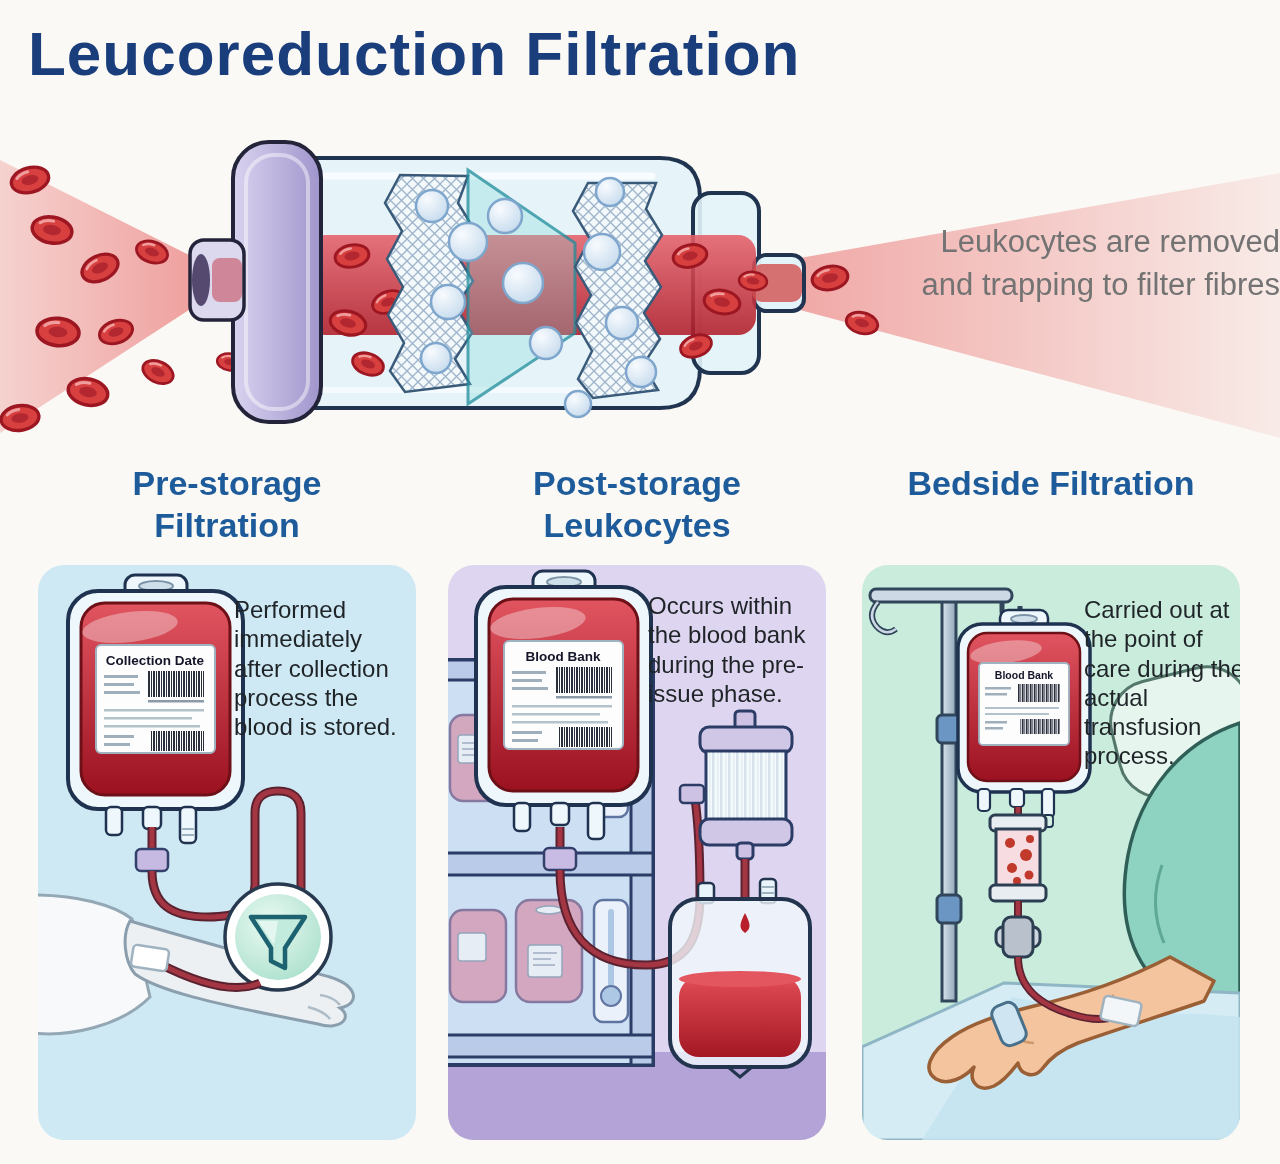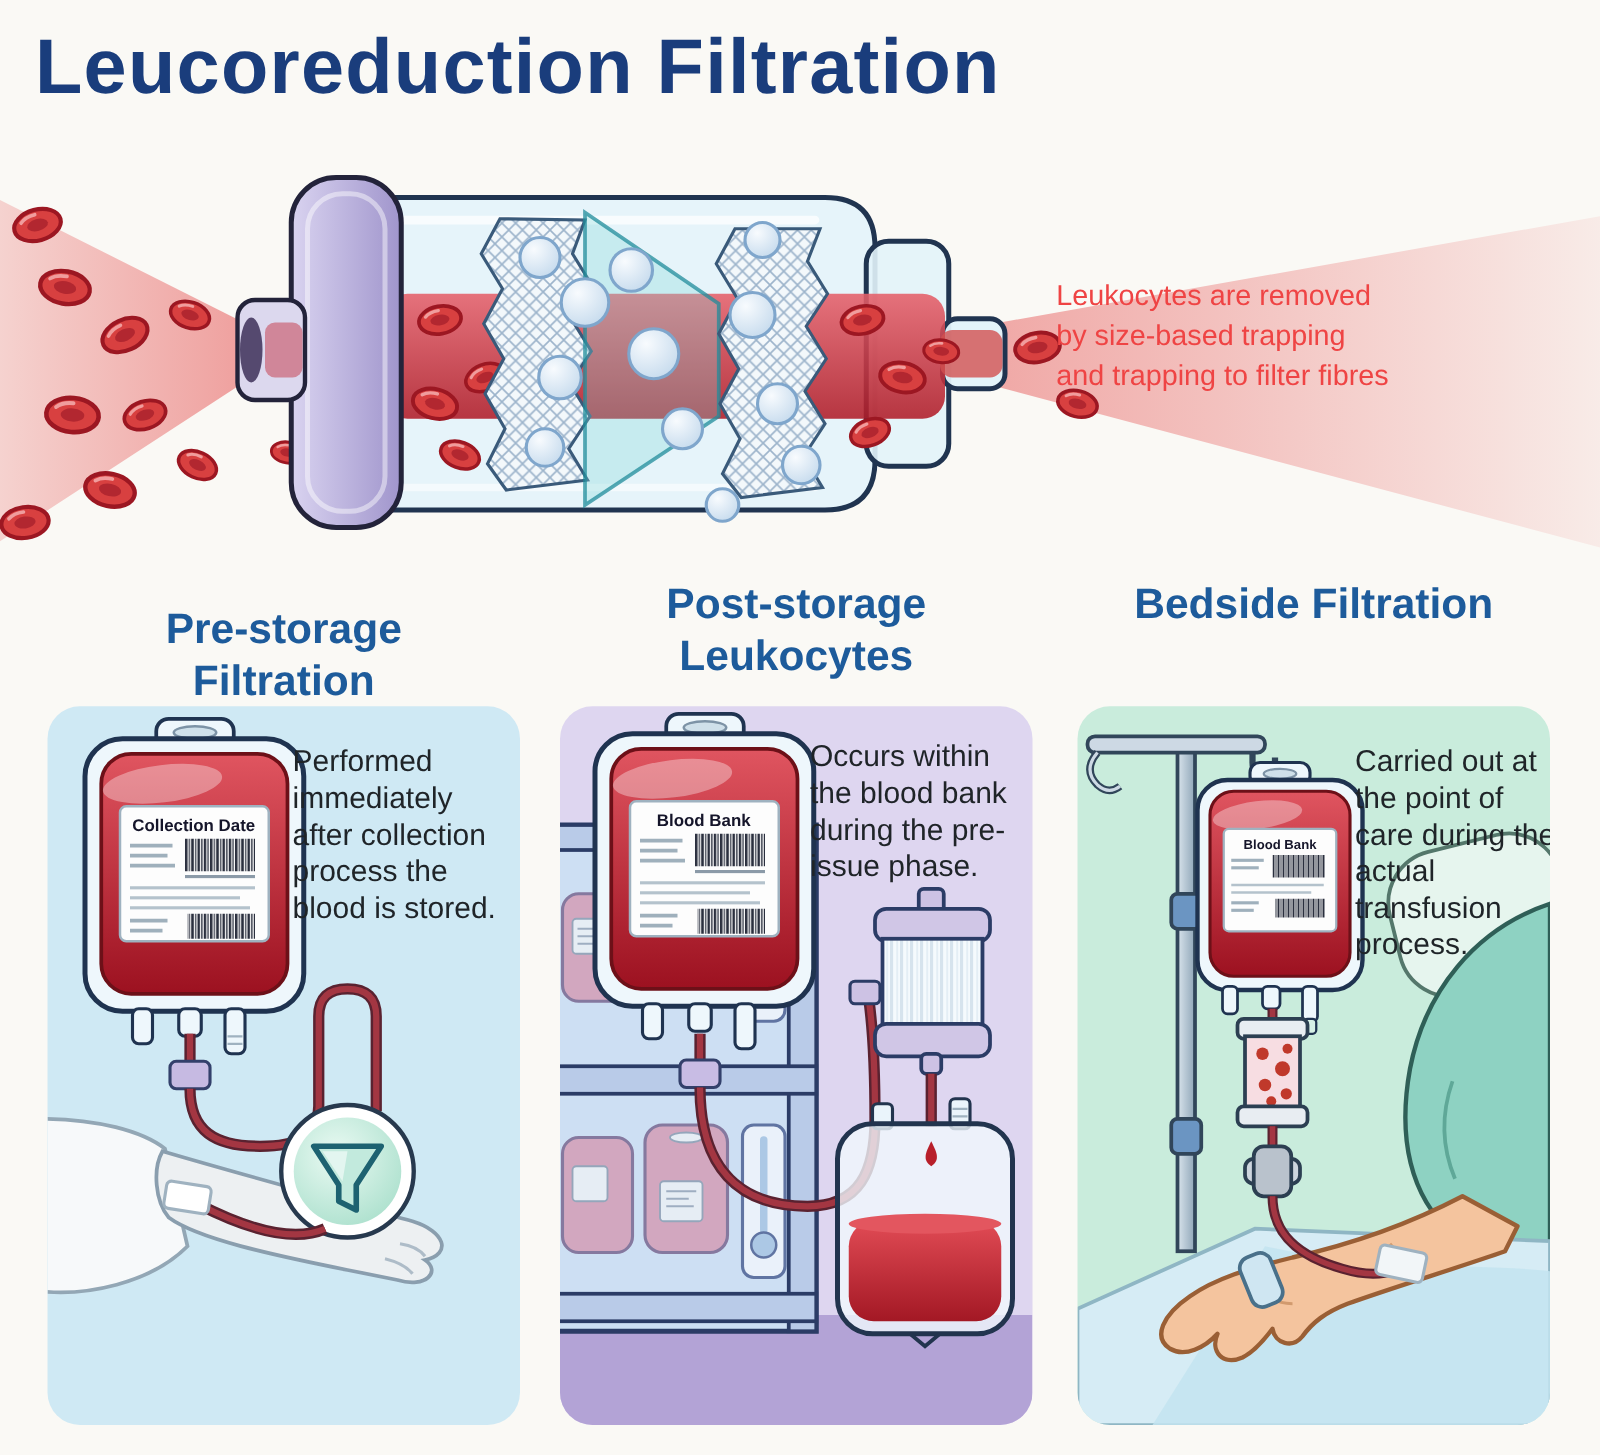"Leukocytes are removed" .hero-caption { color: #ef4444 -> #737373; font-size: 23px -> 31px; text-align: left -> right }
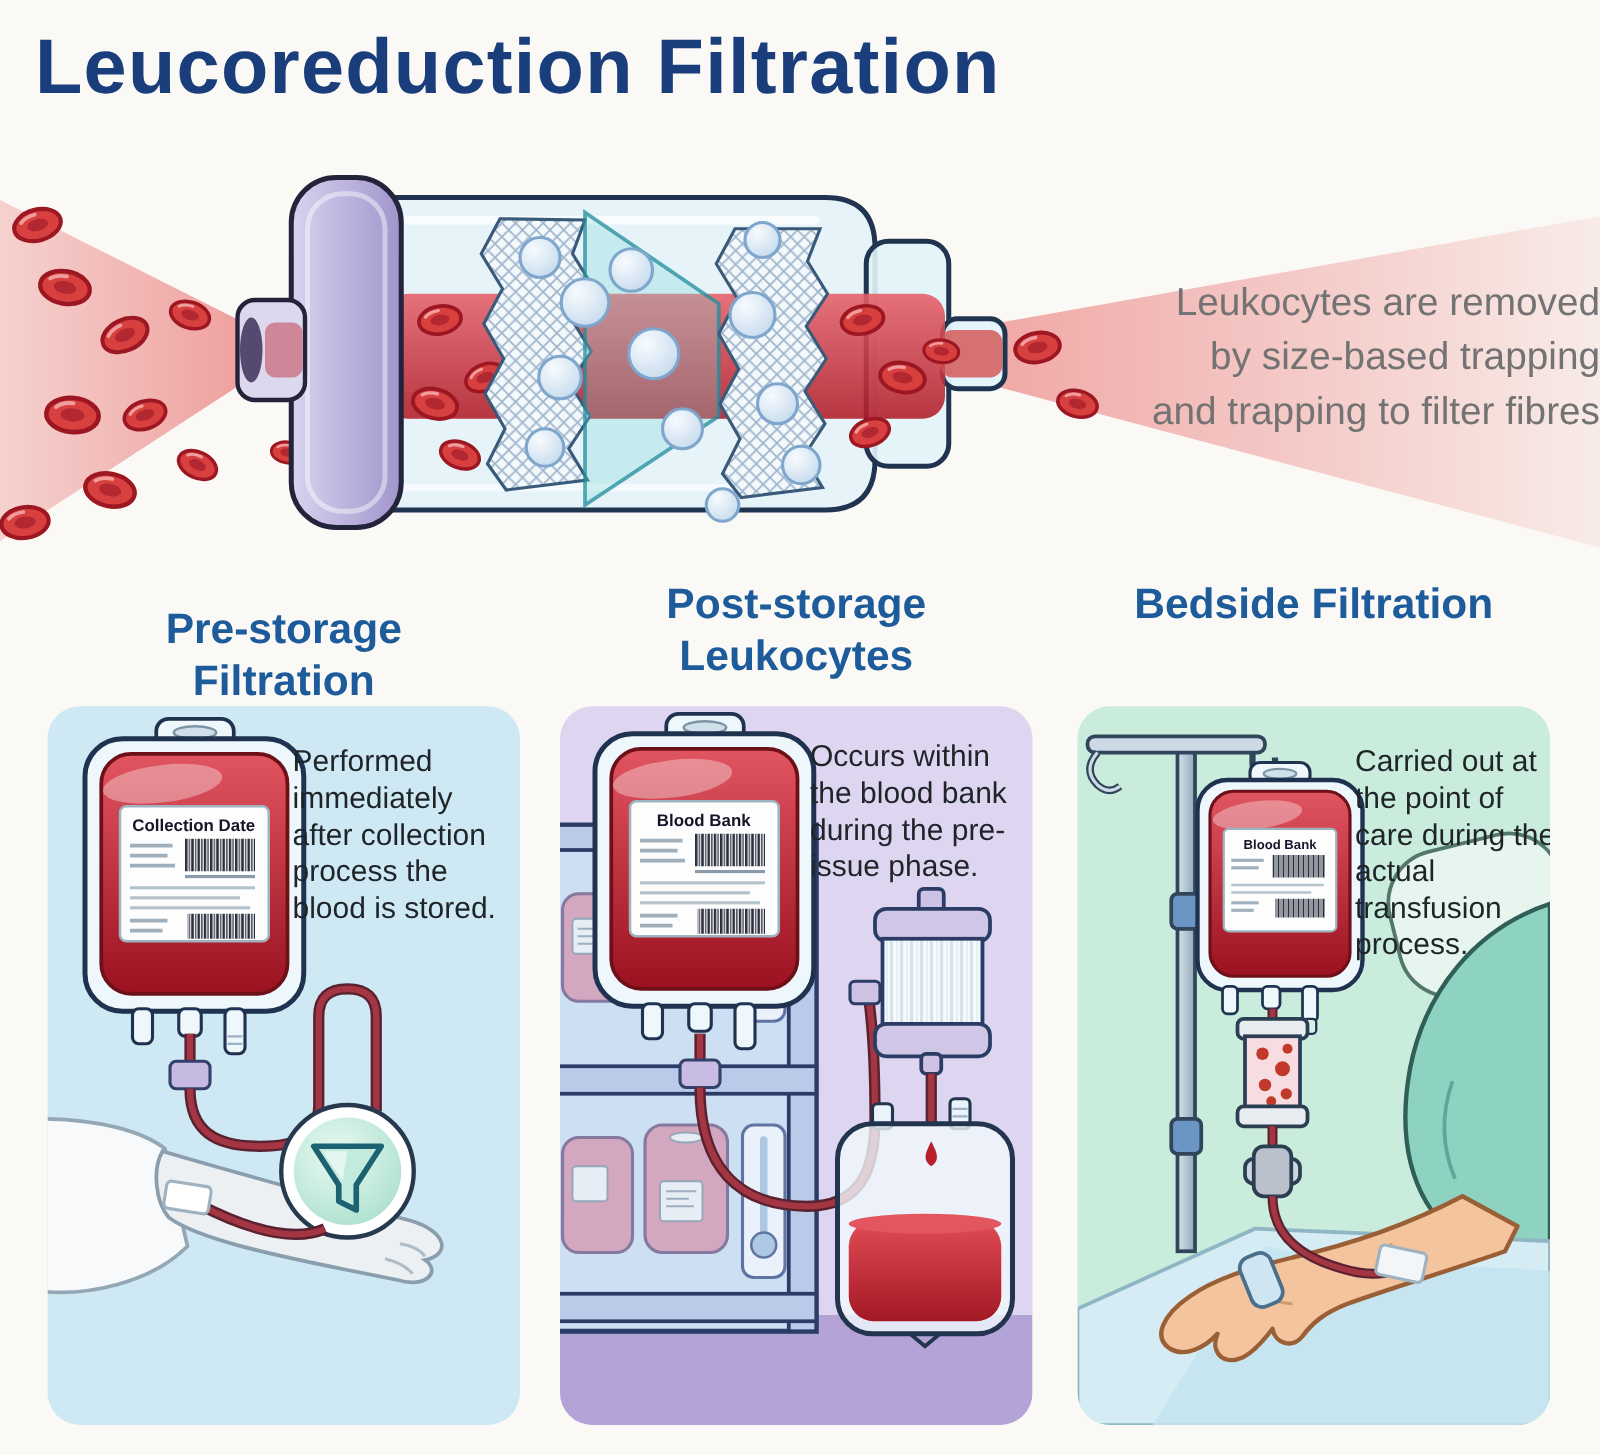"by size-based trapping" div { html: <div>by size-based trapping</div> -> none }
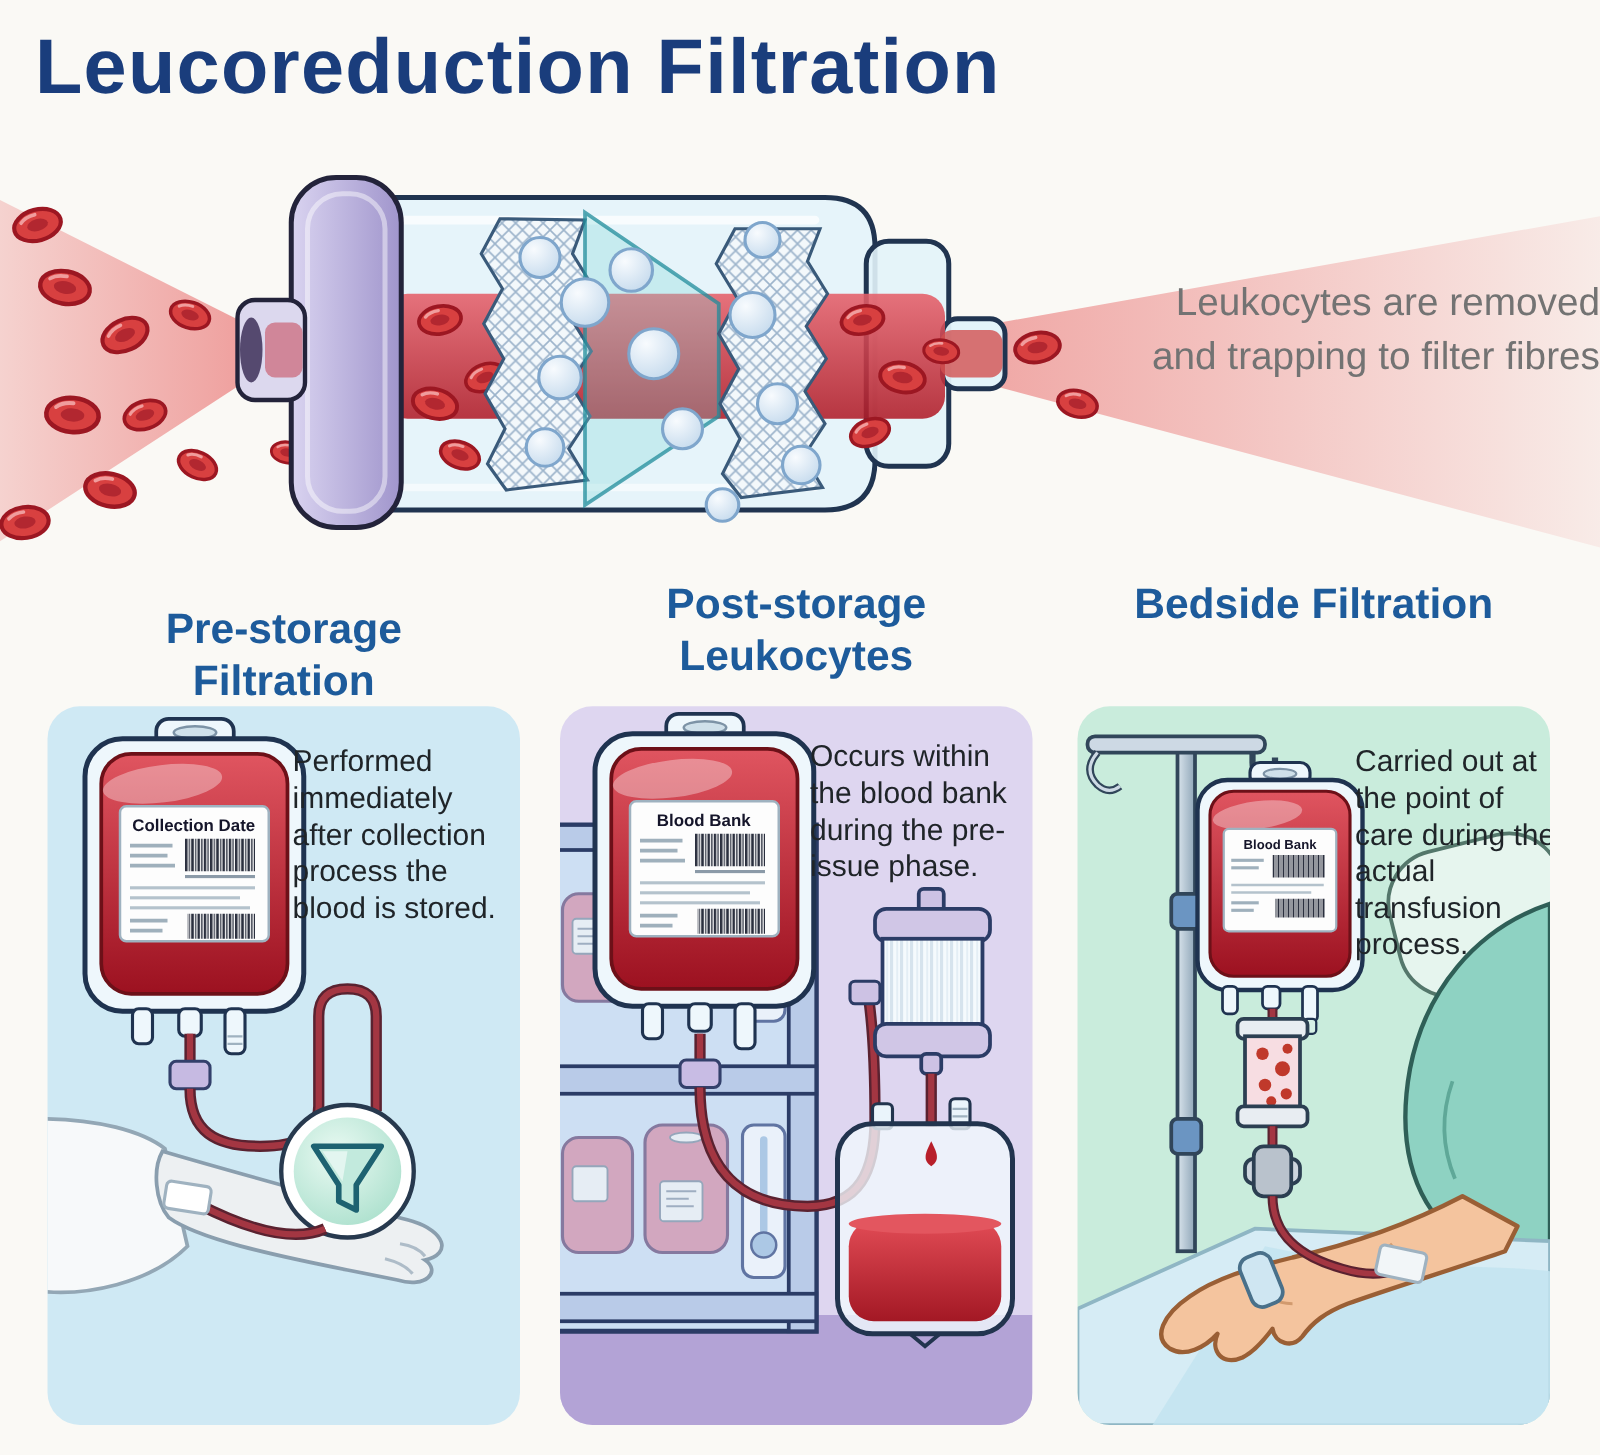"Pre-storage Filtration" .h-1 { margin-top: 20px -> none }
